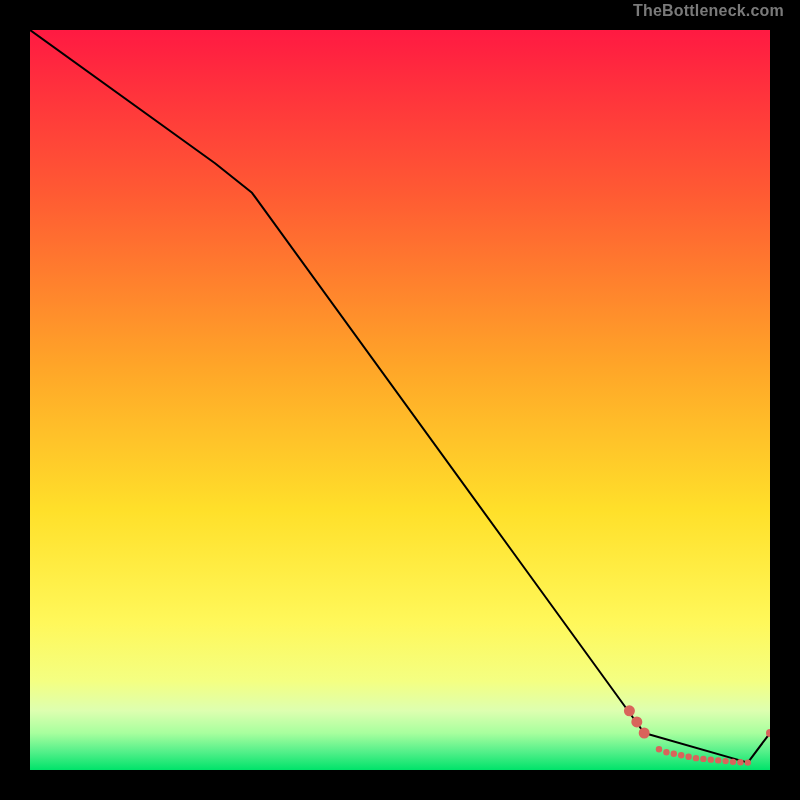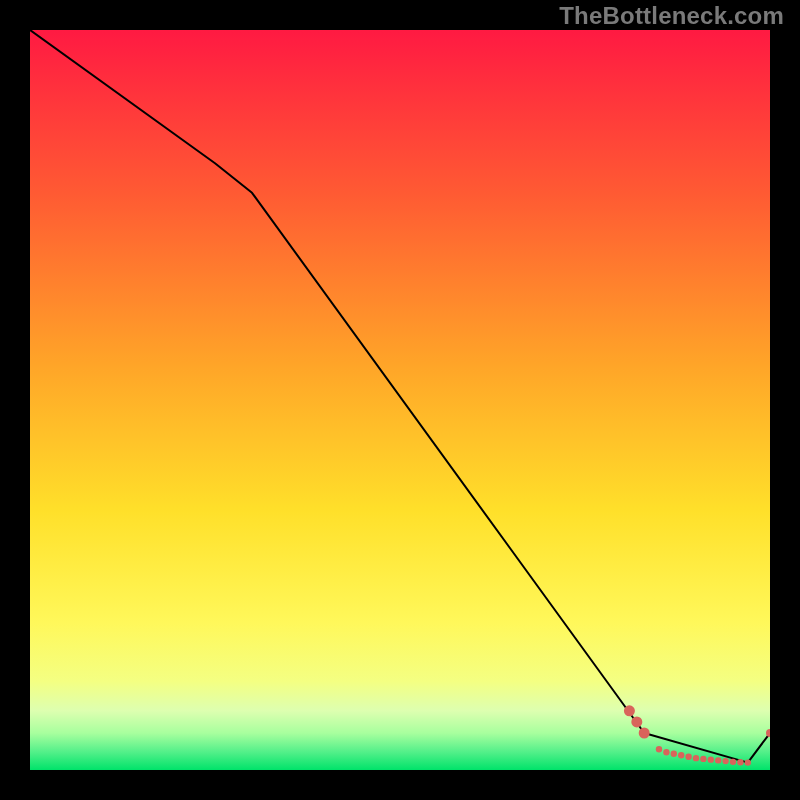"TheBottleneck.com" .watermark { font-size: 24px -> 16px }
